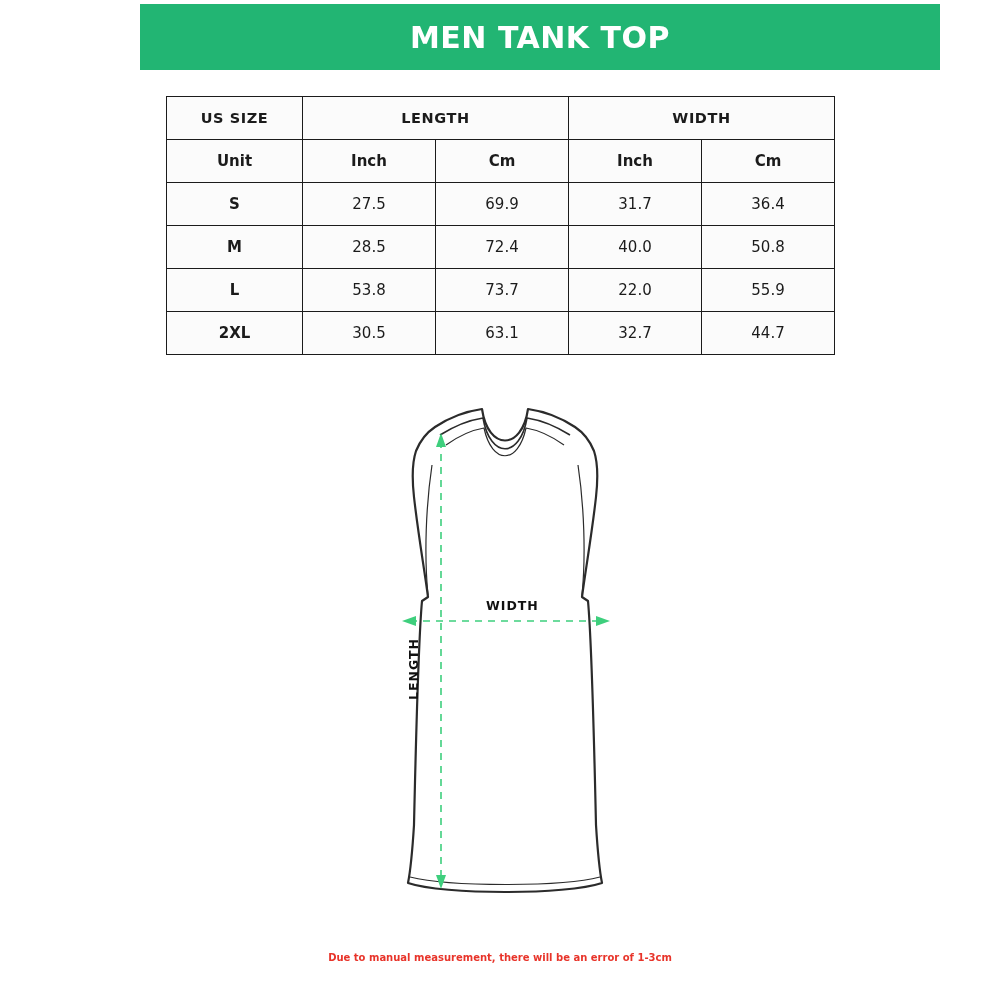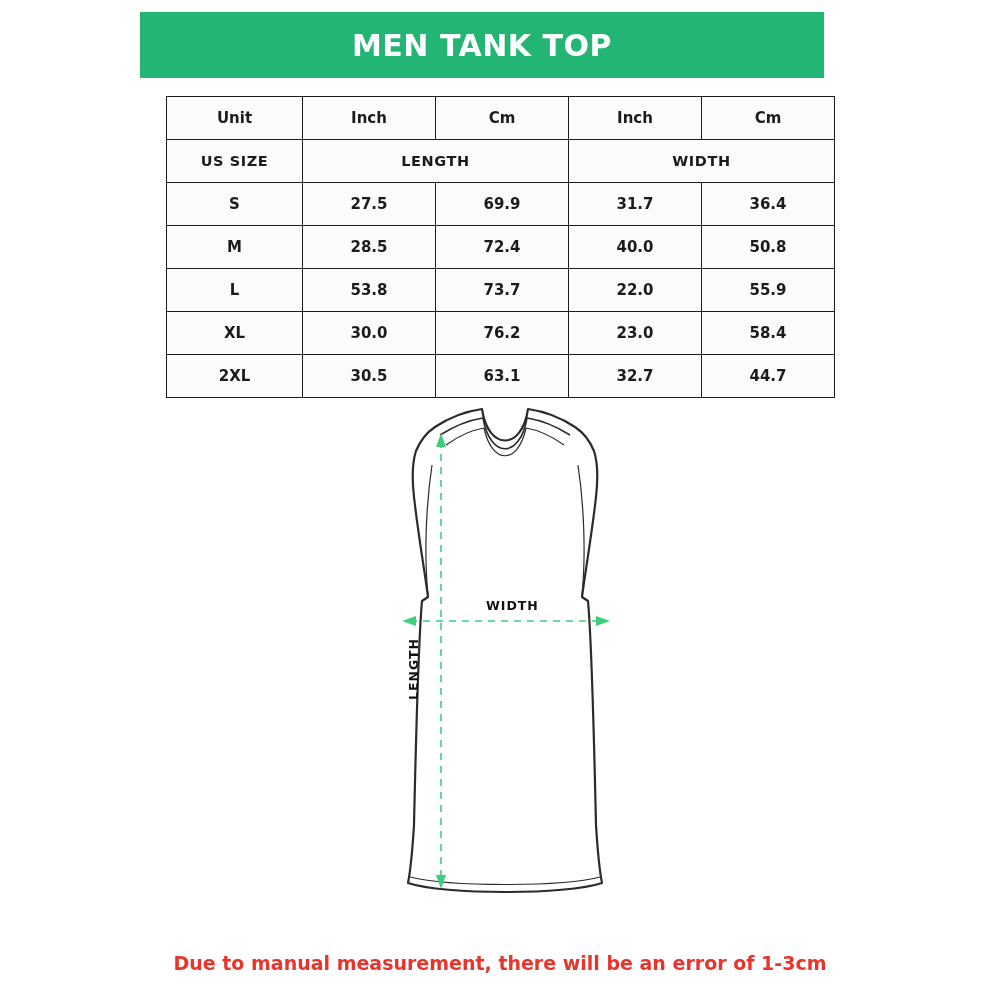"MEN TANK TOP" #header-band { margin-top: 8px -> none; width: 684px -> 800px }
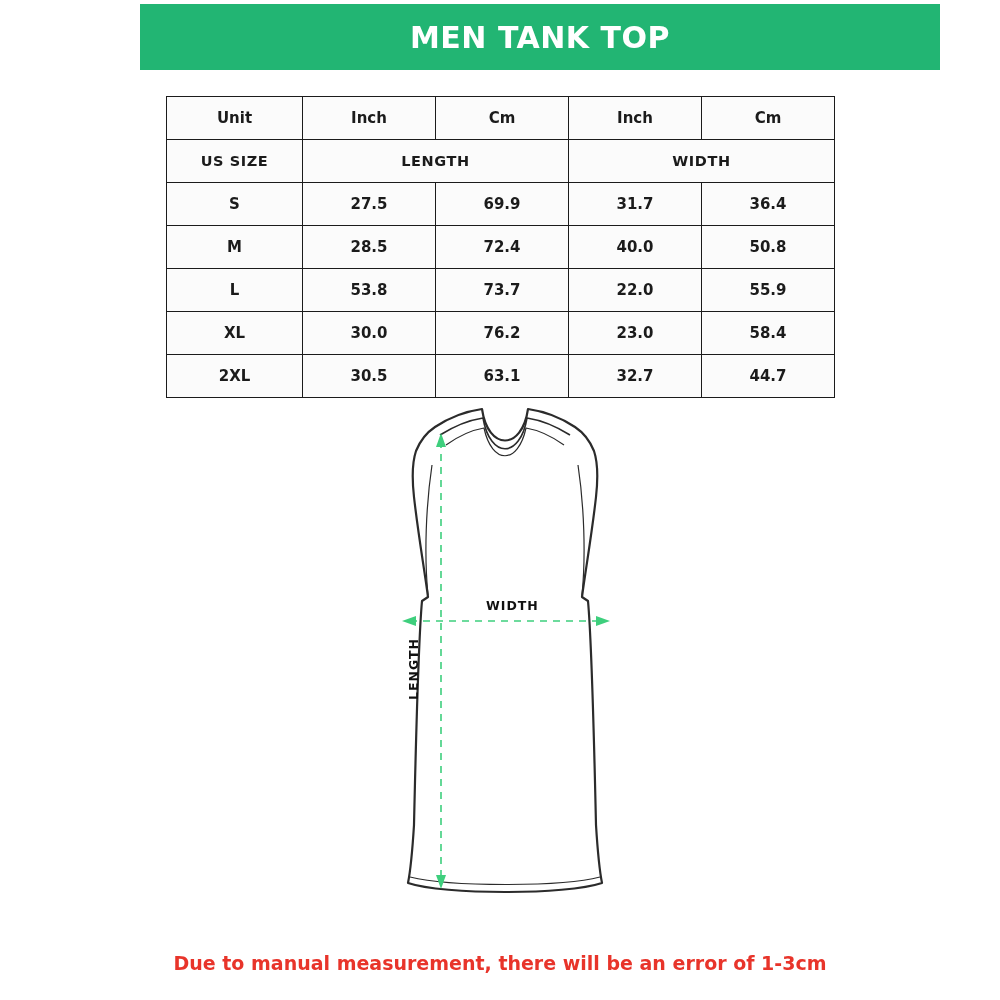"Unit" tr { order: before "US SIZE" -> after "US SIZE" }
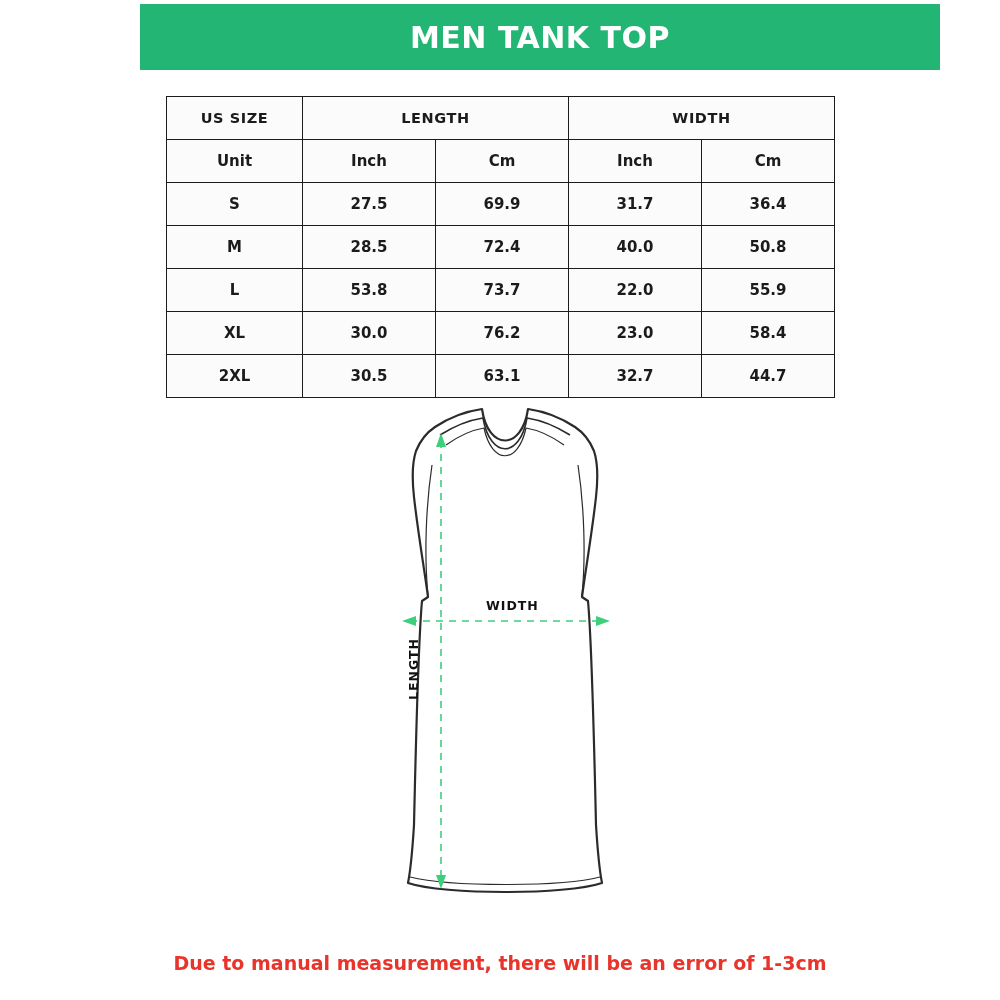"27.5" td.val { font-weight: bold -> normal }
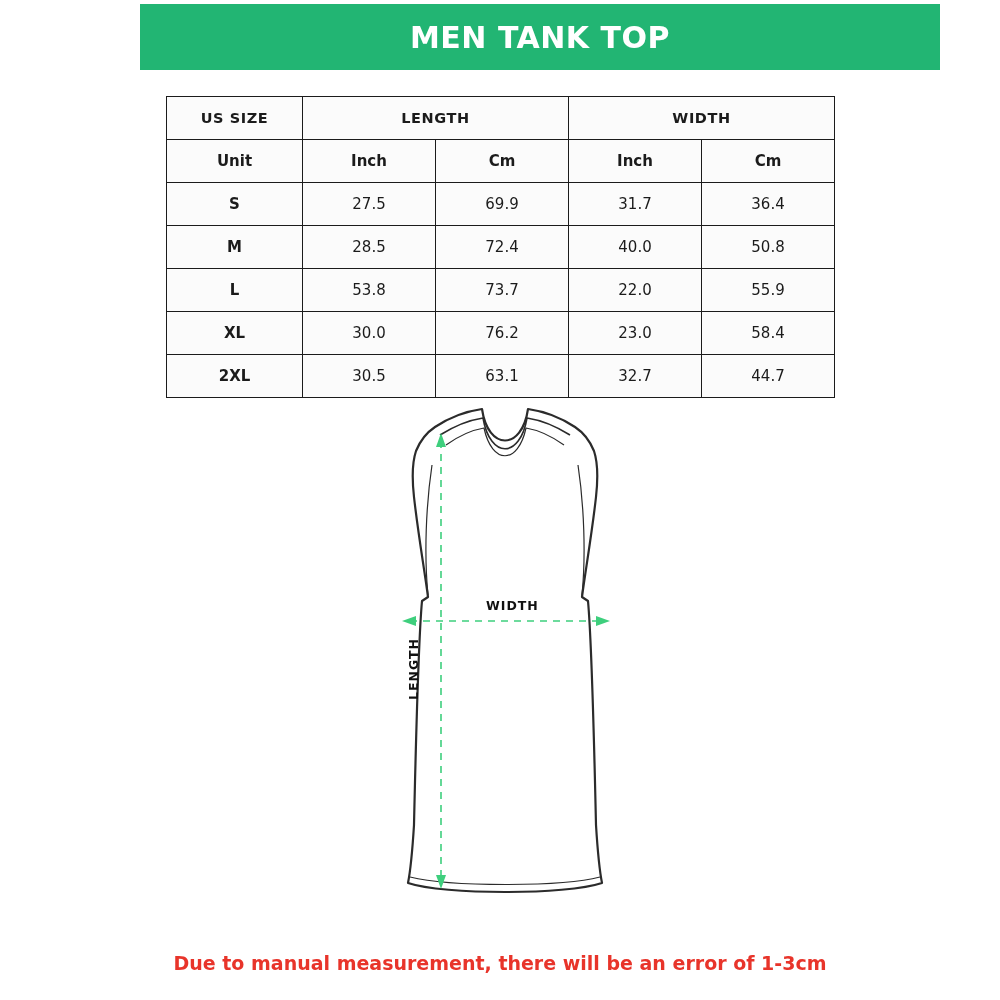"XL" tr { html: <tr> <td>XL</td> <td>30.0</td> <td>76.2</td> <td>23.0</td> <td>58.4</td> </tr> -> none }
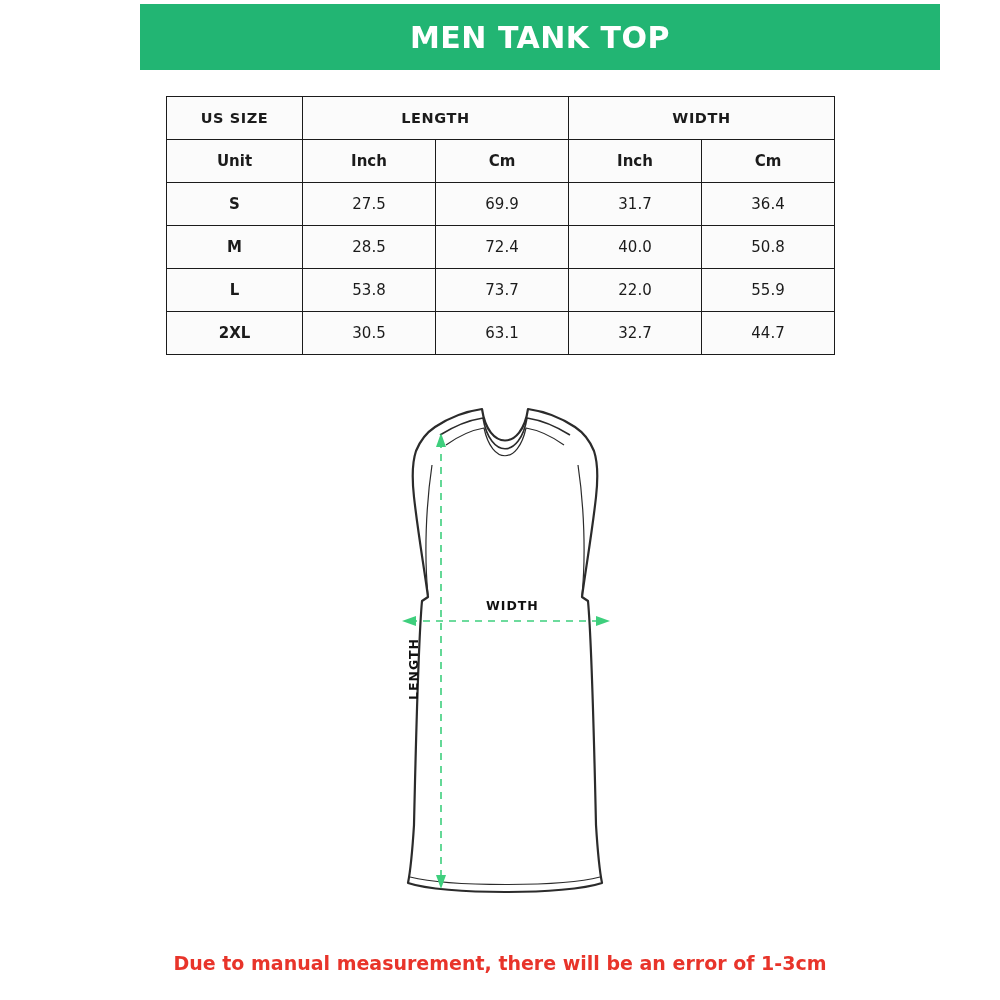"Due to manual measurement, there" #footer-note { font-size: 19px -> 10px }
